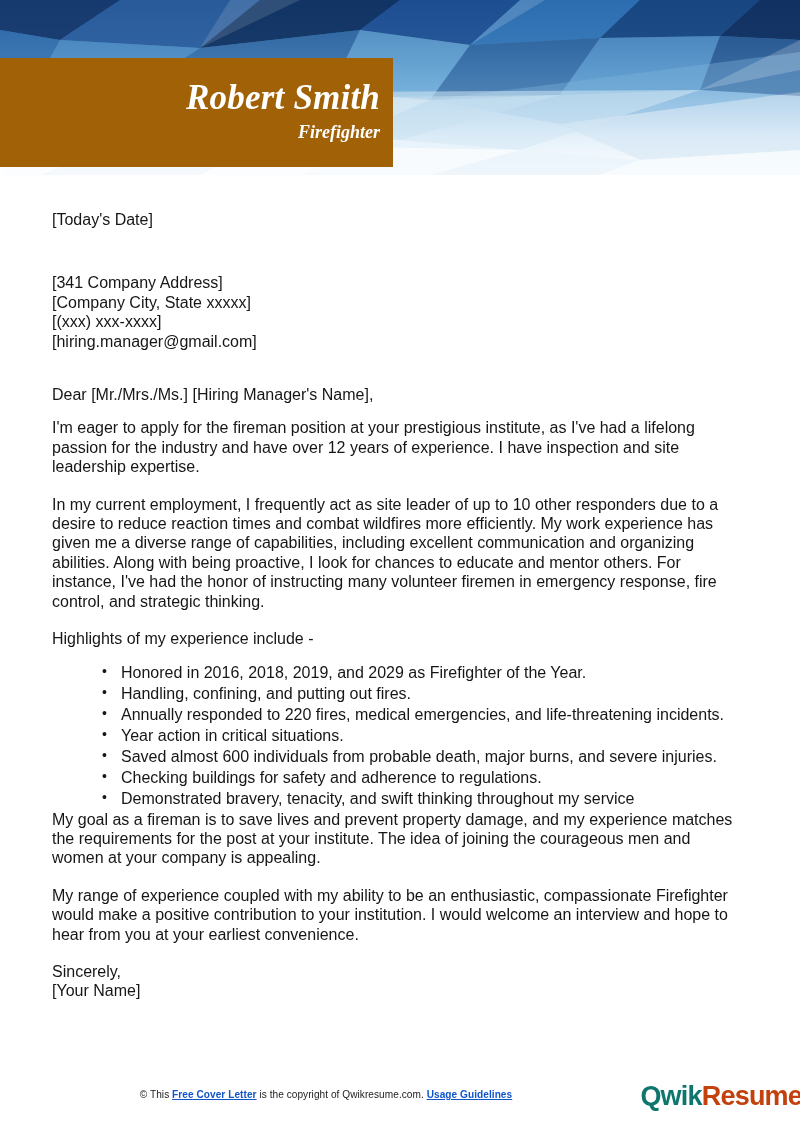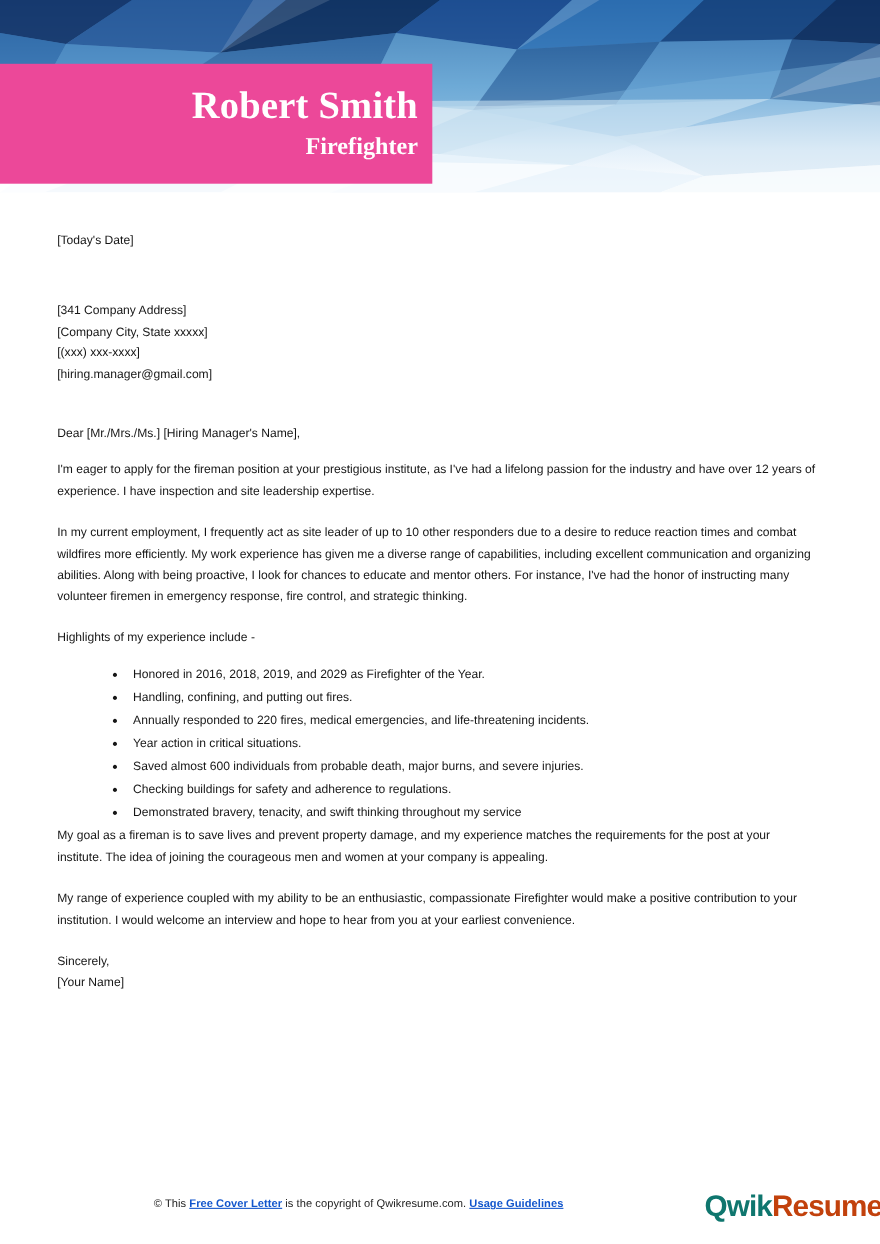"Robert Smith" div { background: #ec4899 -> #a16207; font-style: none -> italic }
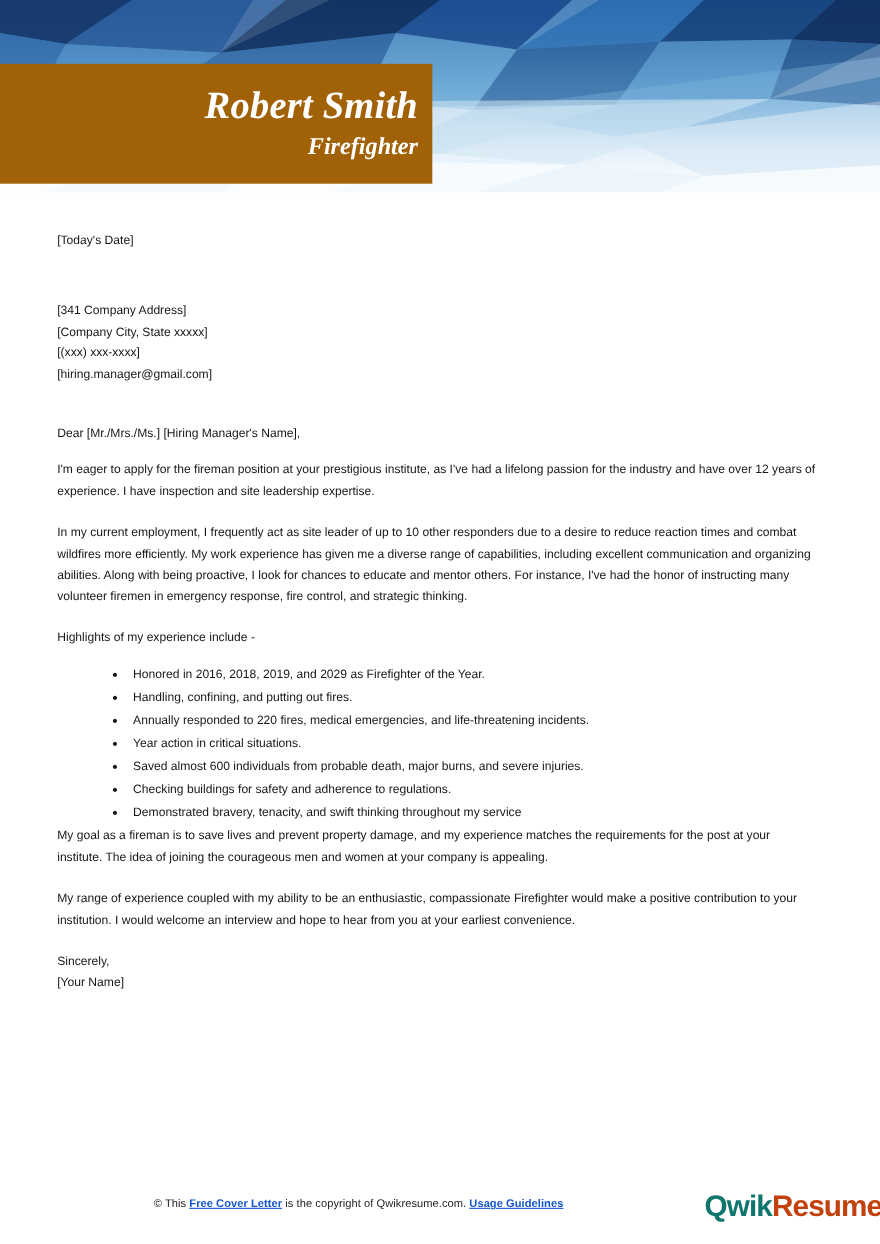"Firefighter" #applicant-title { font-size: 22px -> 18px }
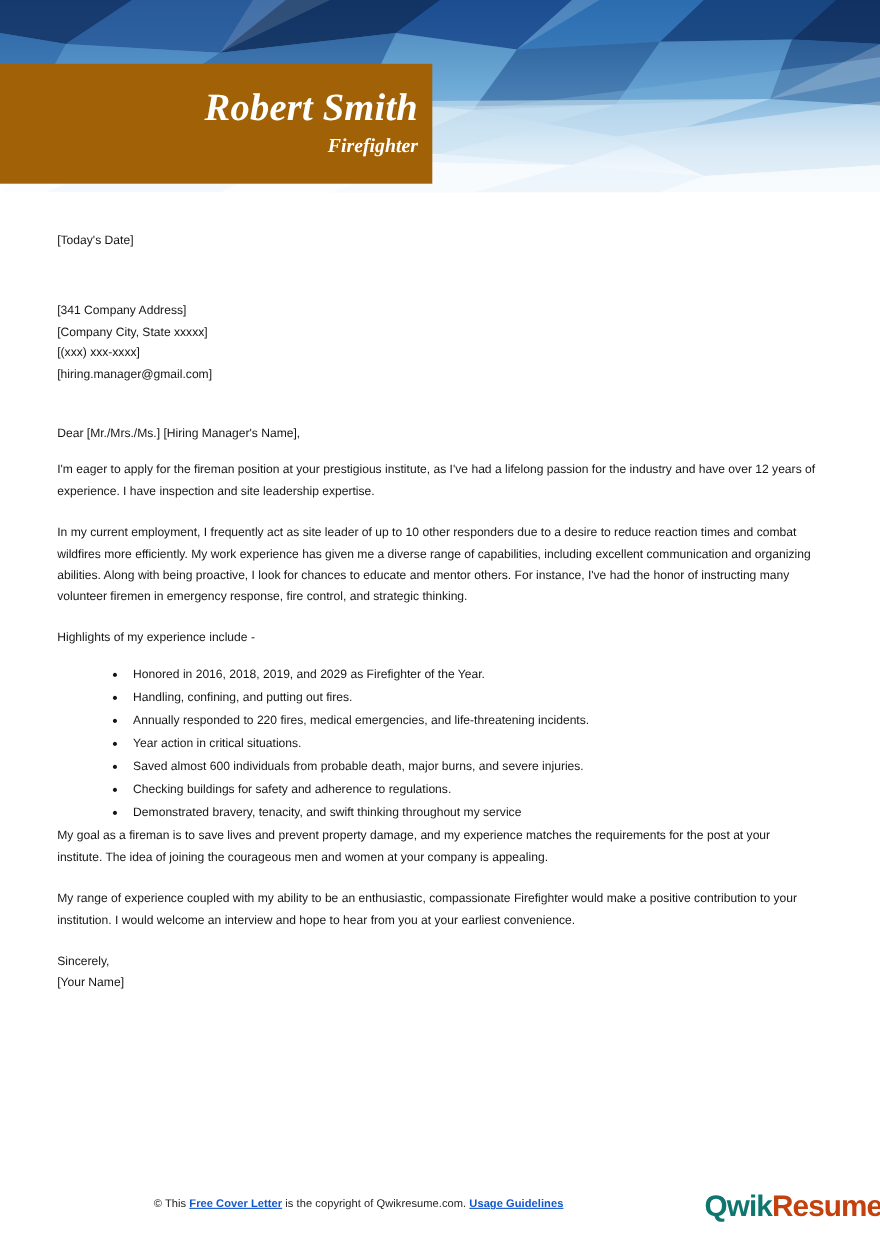"[Today's Date]" #letter-body { font-size: 11px -> 16px }
